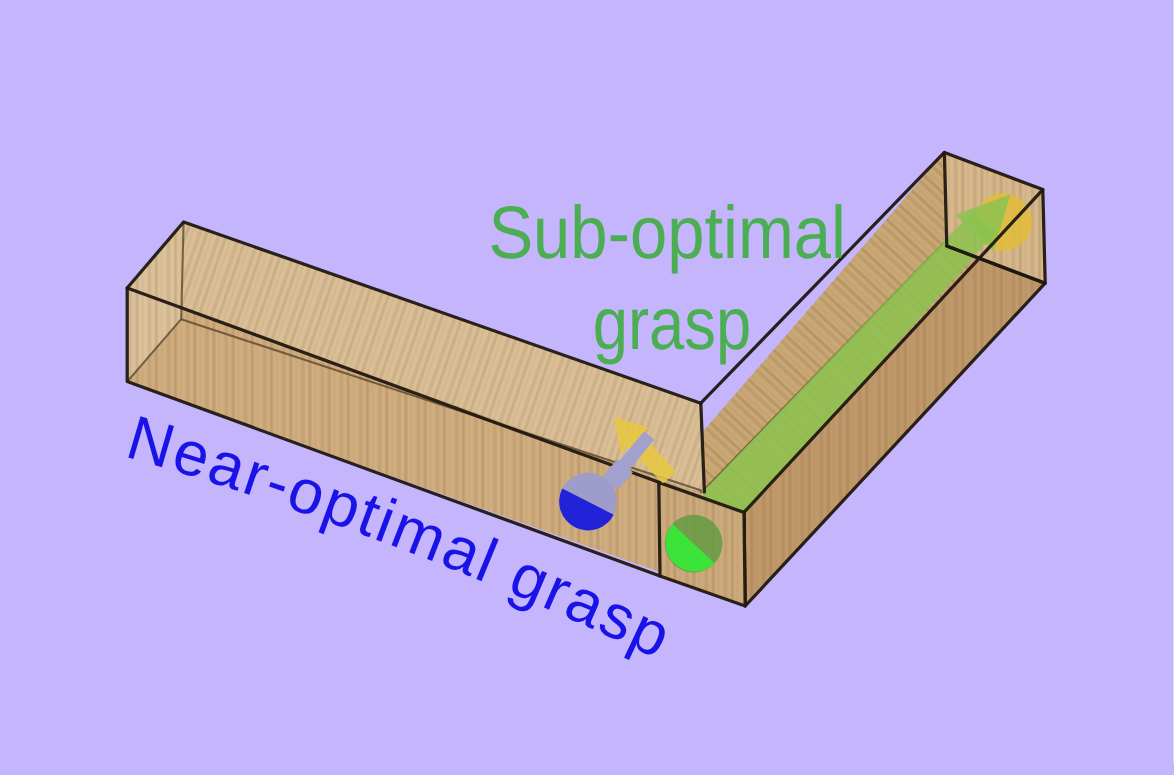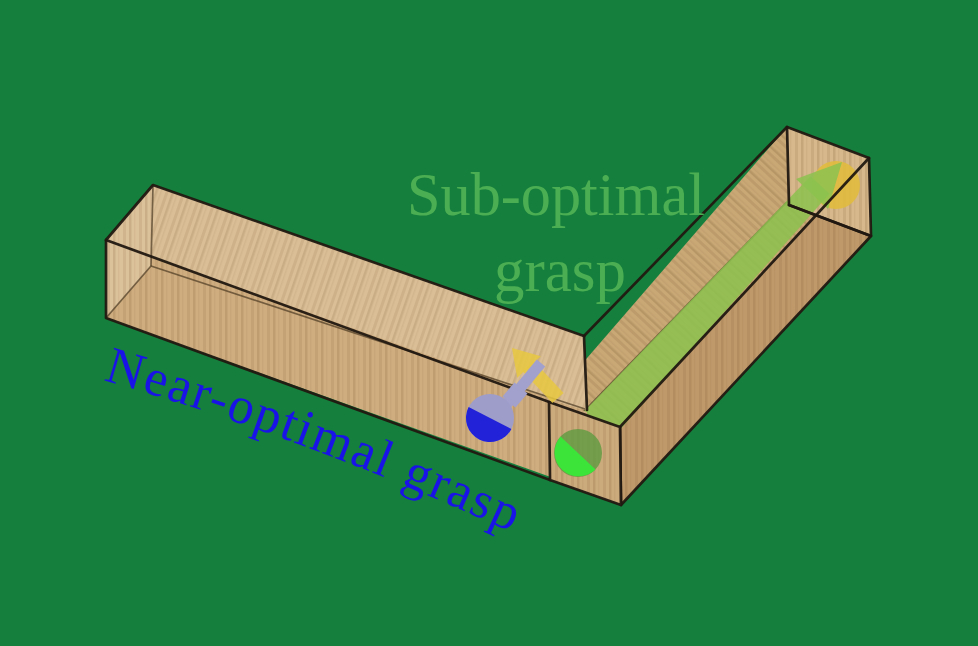"Sub-optimal" .stage { background: #15803d -> #c4b5fd; font-family: Liberation Serif, serif -> Liberation Sans, sans-serif }
